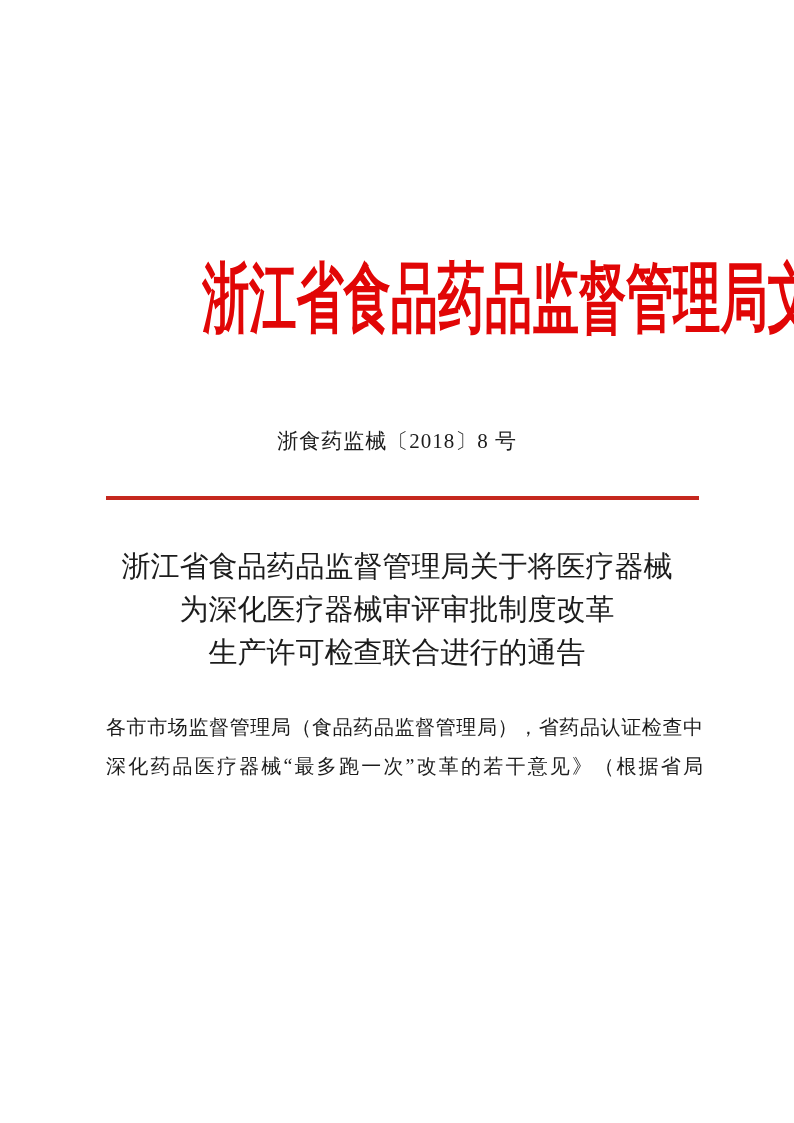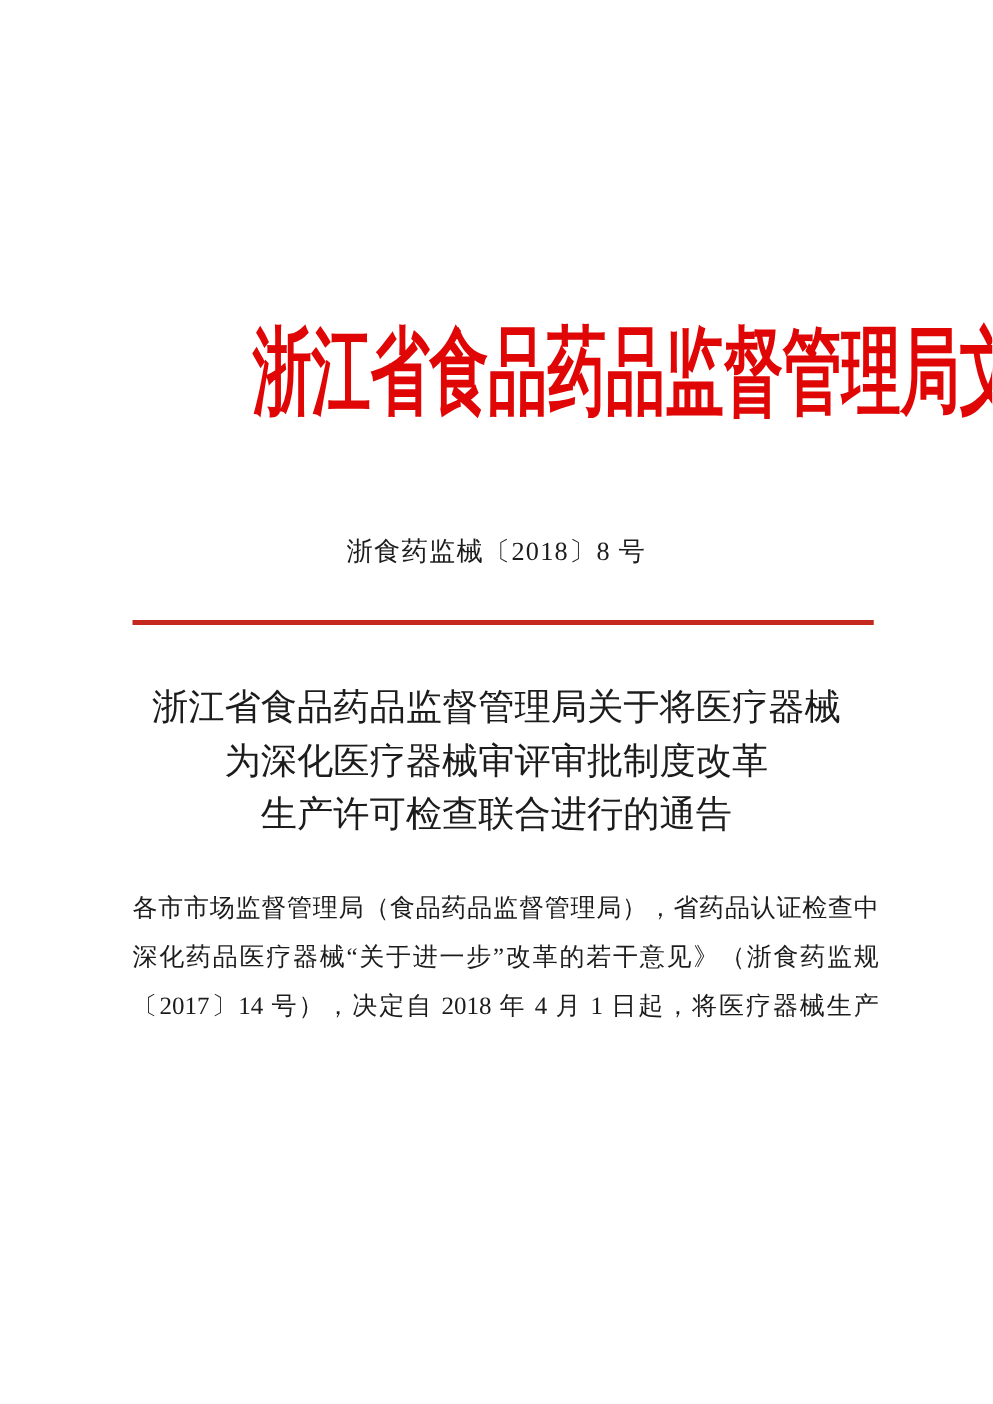"深化药品医疗器械“关于进一步”改革的若干意见》（浙食药监规" div.body-line { text: 关于进一步”改革的若干意见》（浙食药监规 -> 最多跑一次”改革的若干意见》（根据省局 }
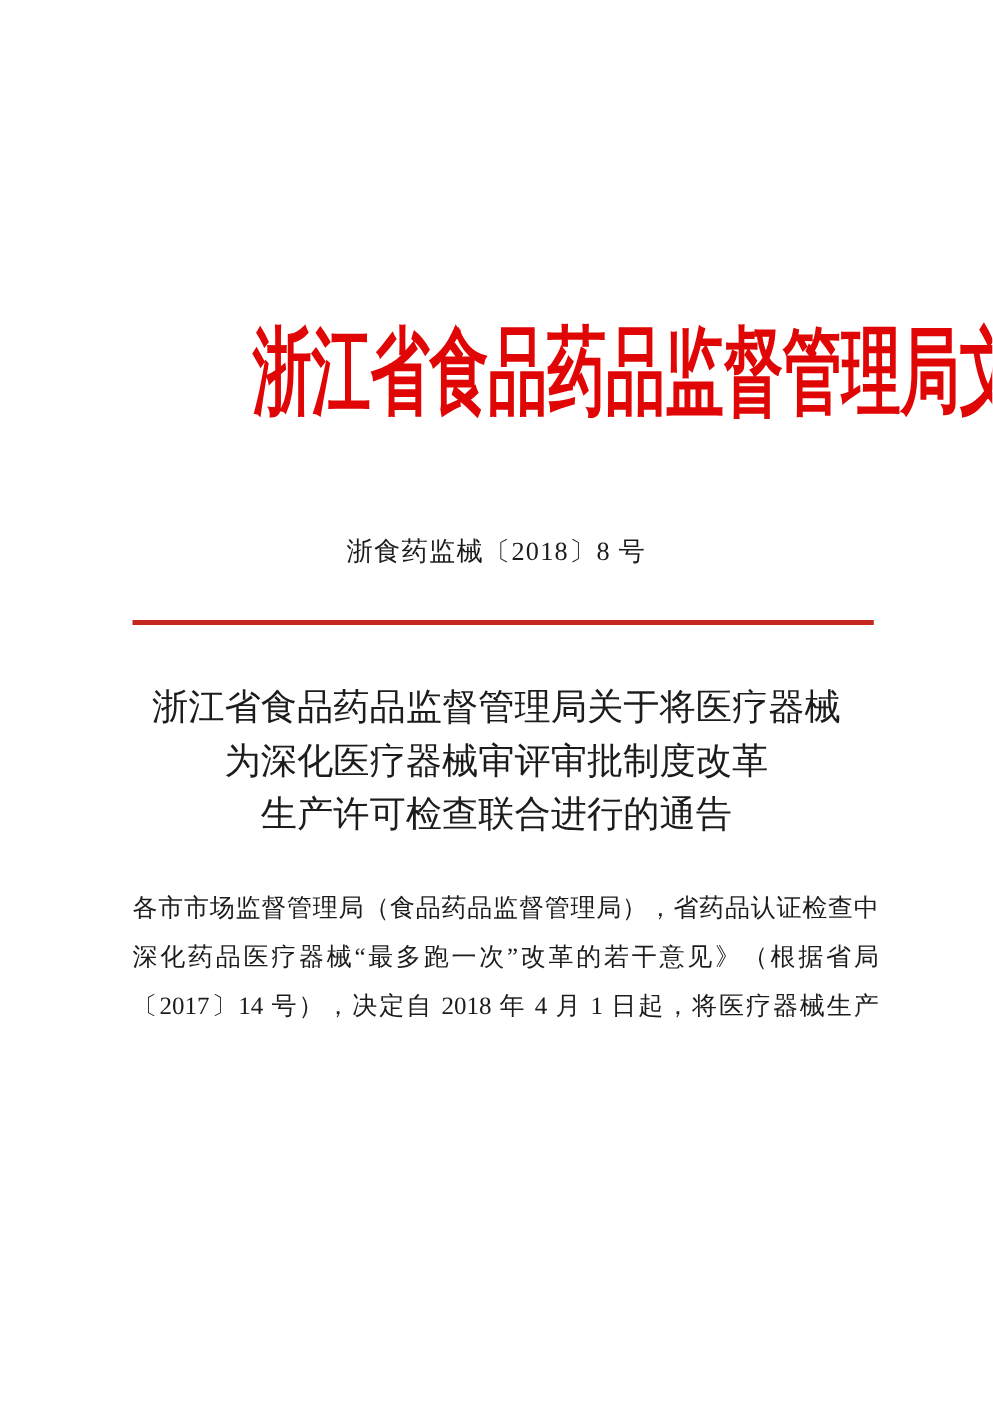"〔2017〕14 号），决定自 2018 年 4" div.body-line { html: <div>〔2017〕14 号），决定自 2018 年 4 月 1 日起，将医疗器械生产</div> -> none }
